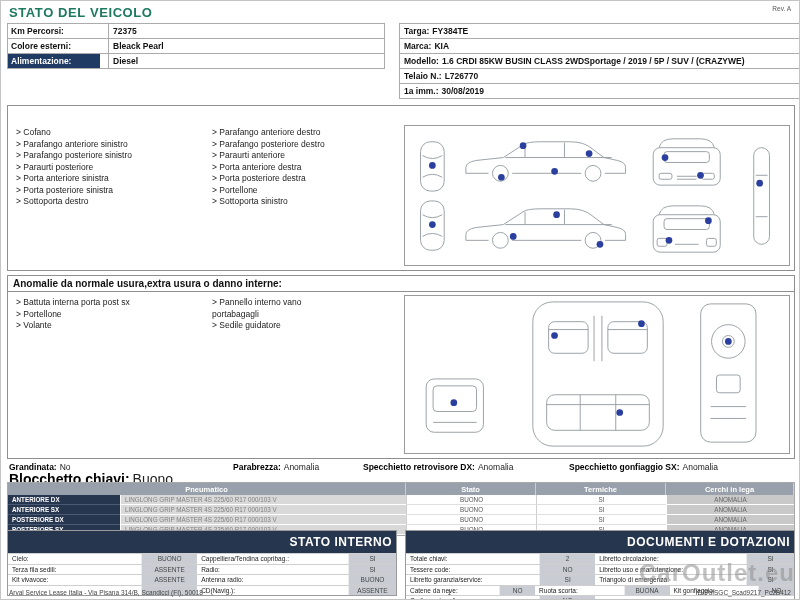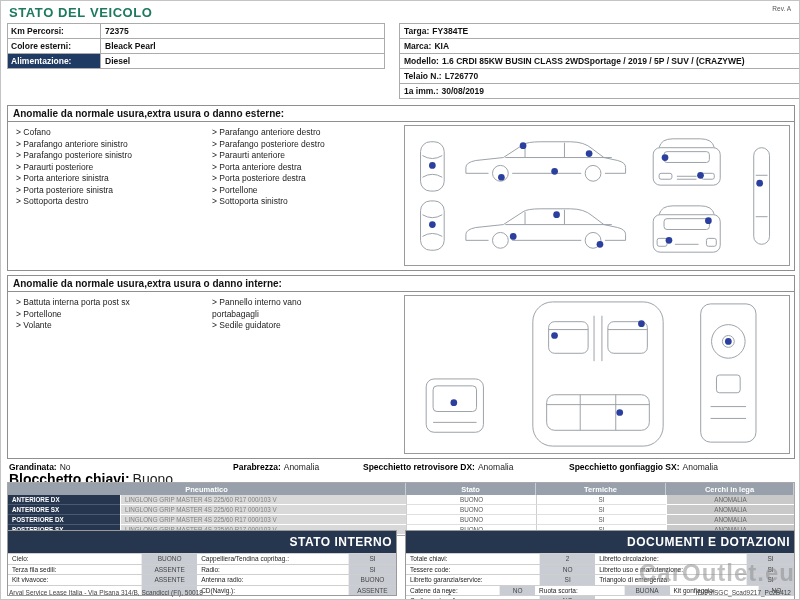"72375" #info-left .info-value { margin-left: none -> 8px }
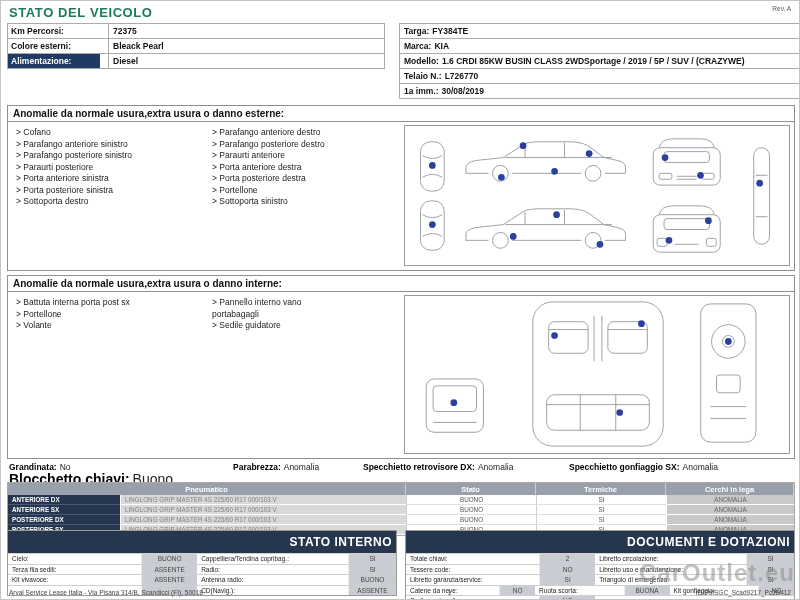"Anomalie da normale usura,extra usura o danno esterne:" div.section-header { html: <div>Anomalie da normale usura,extra usura o danno esterne:</div> -> none }
